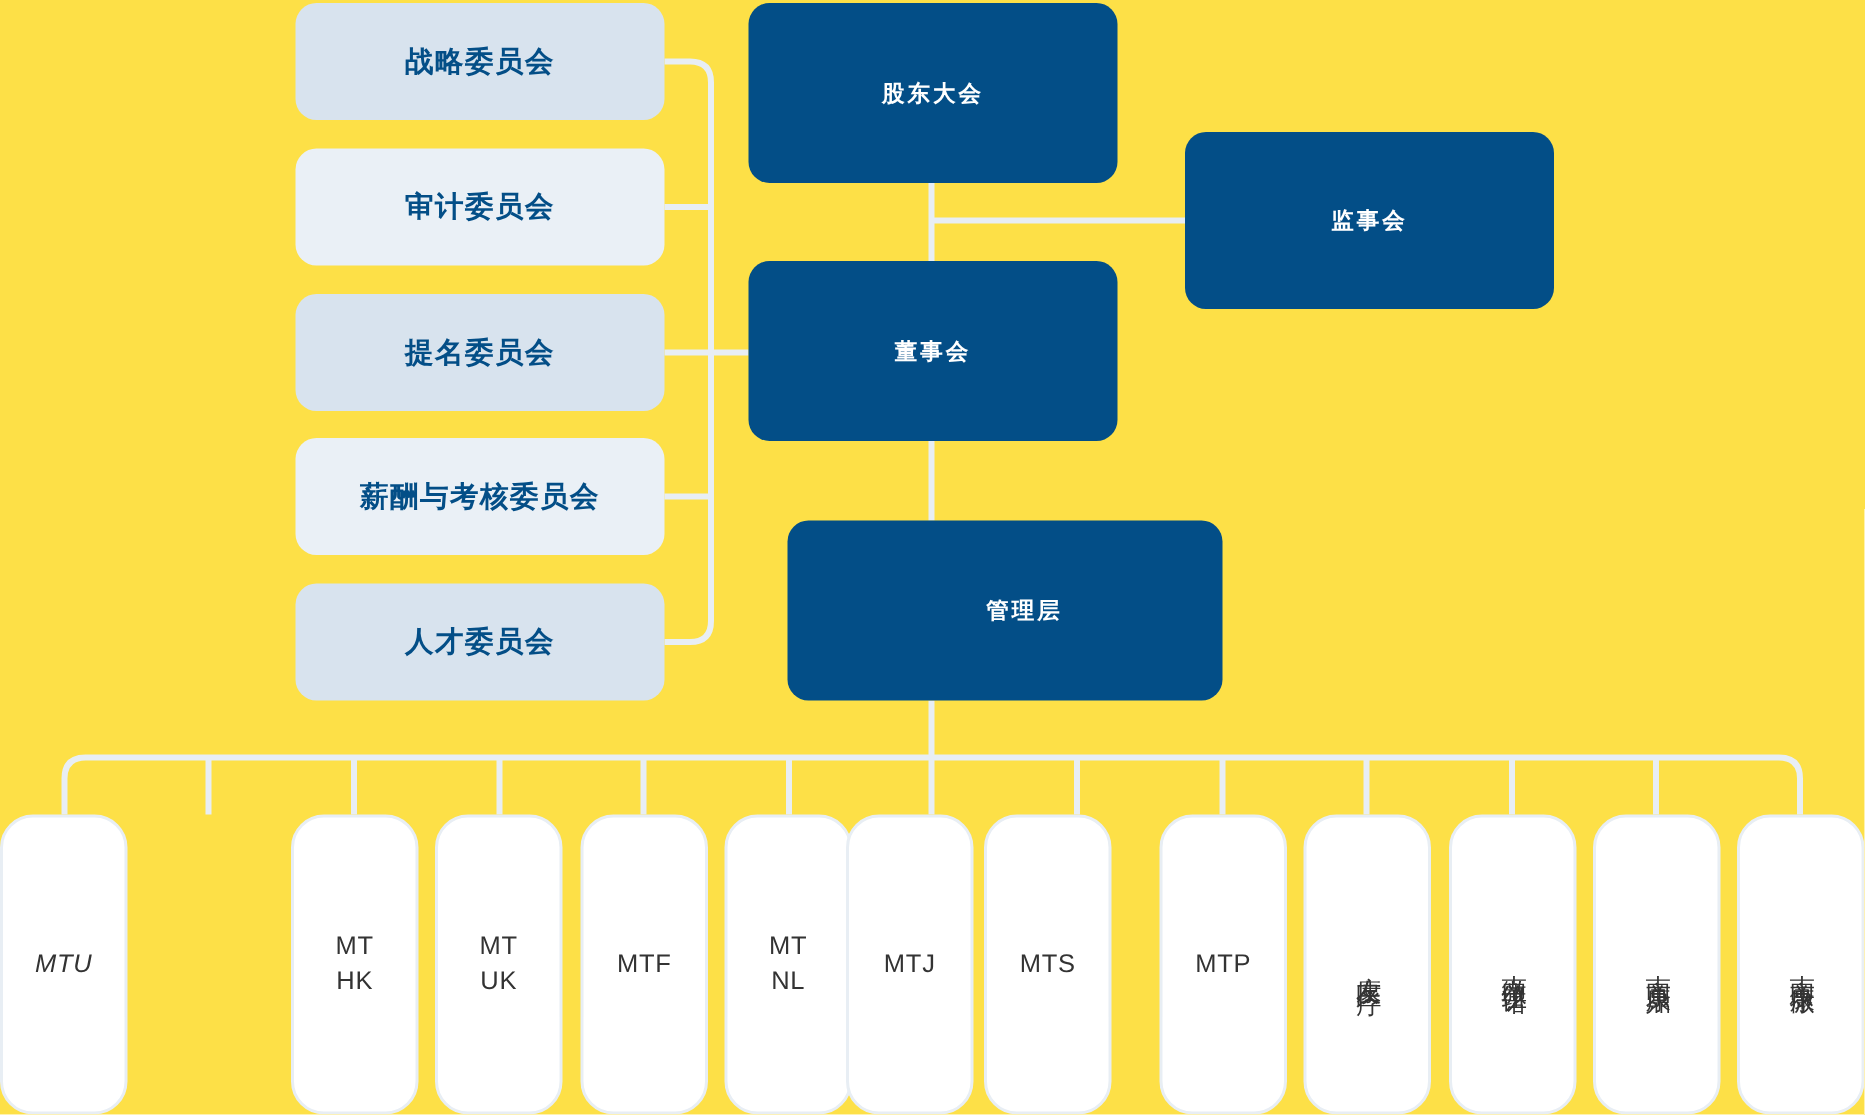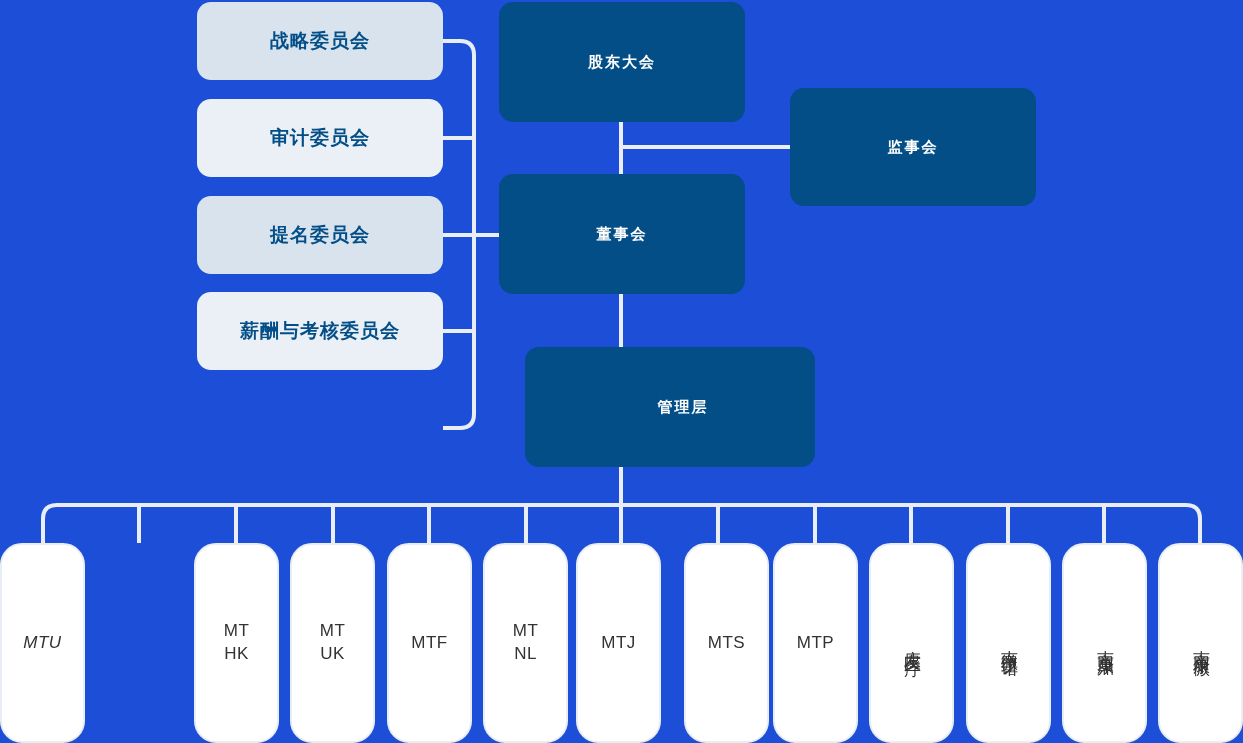"战略委员会" #chart-root { background: #1d4ed8 -> #fde047 }
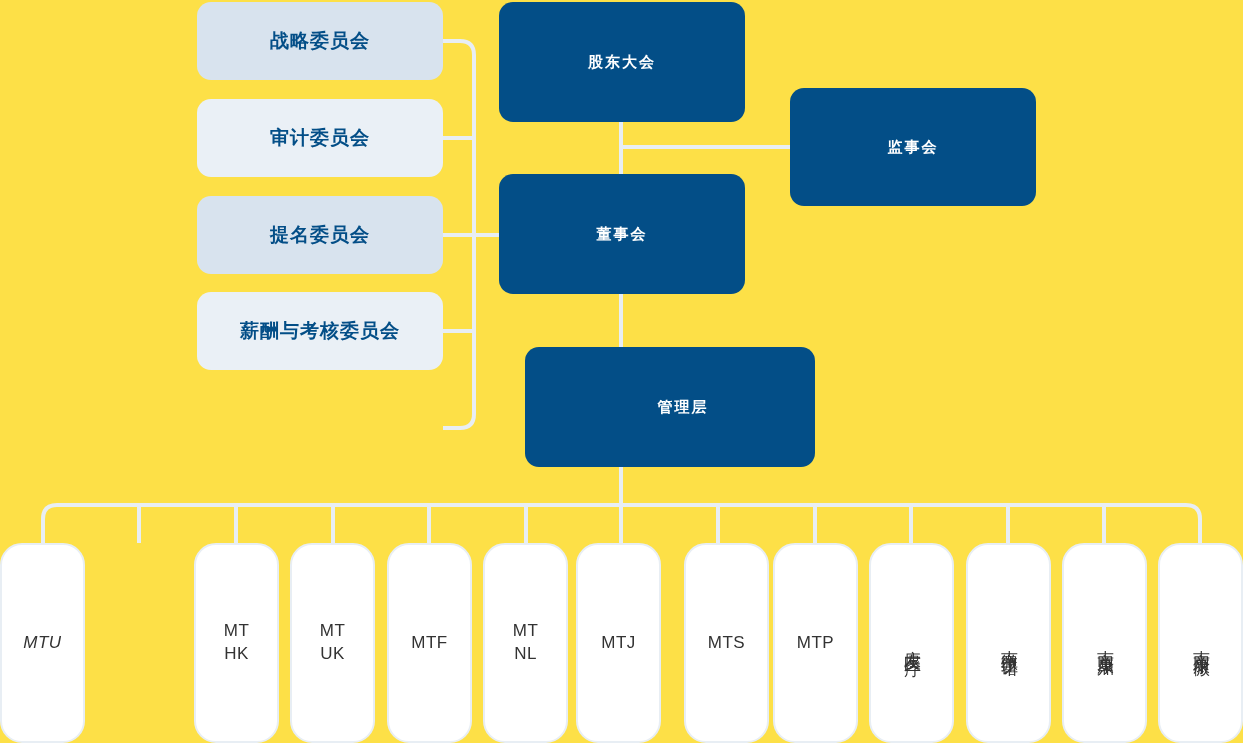"人才委员会" div.committee { html: none -> <div> <span>人才委员会</span> </div> }
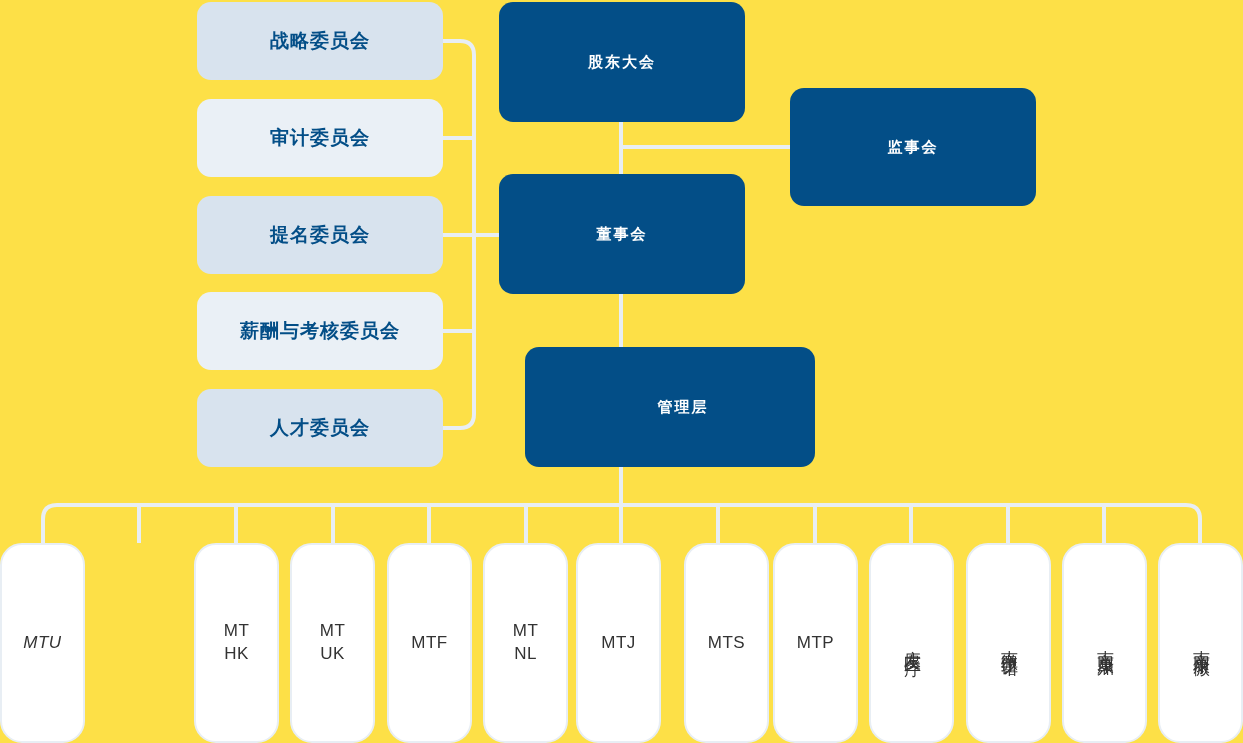"MTJ" div.sub { left: 576px -> 564px }
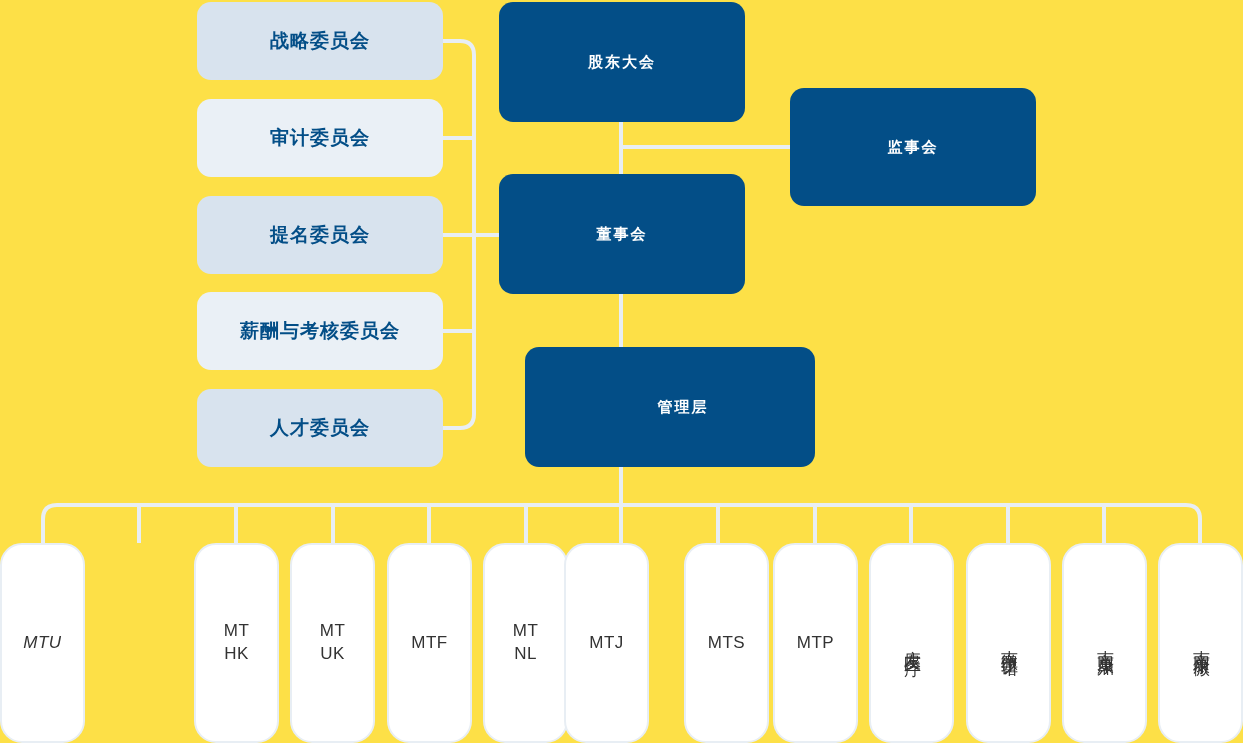"MTS" div.sub { left: 684px -> 656px }
